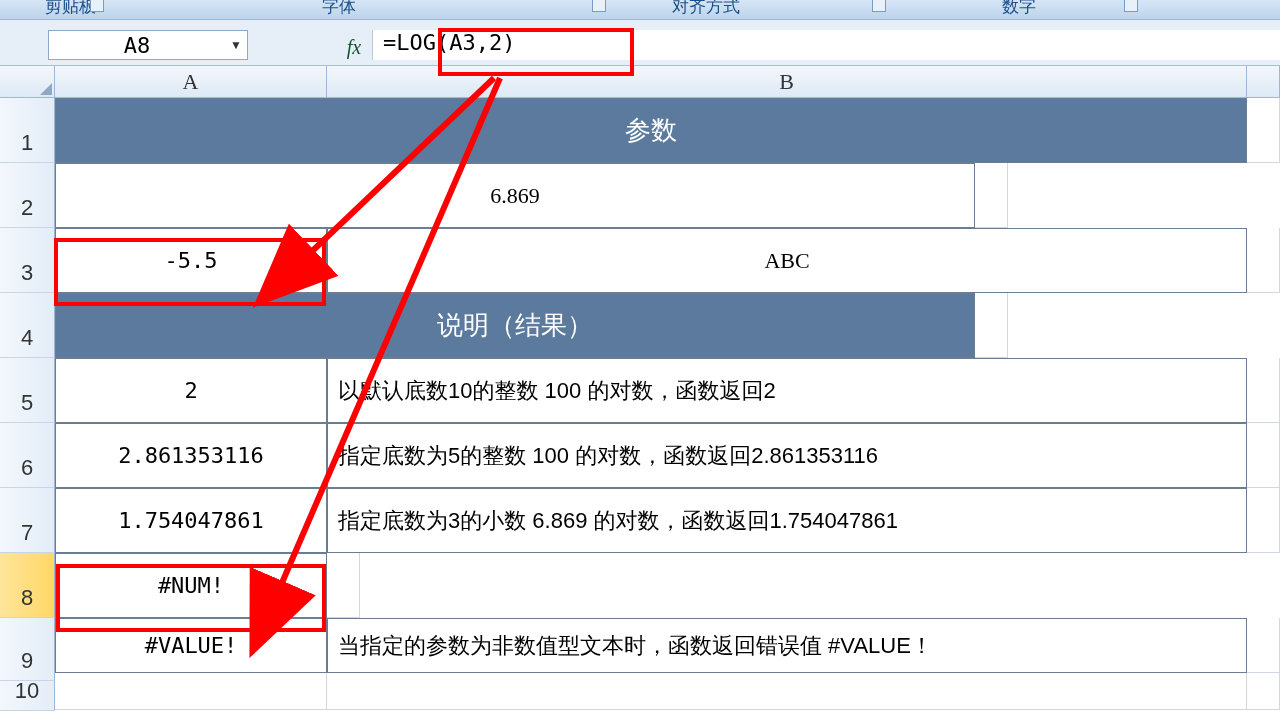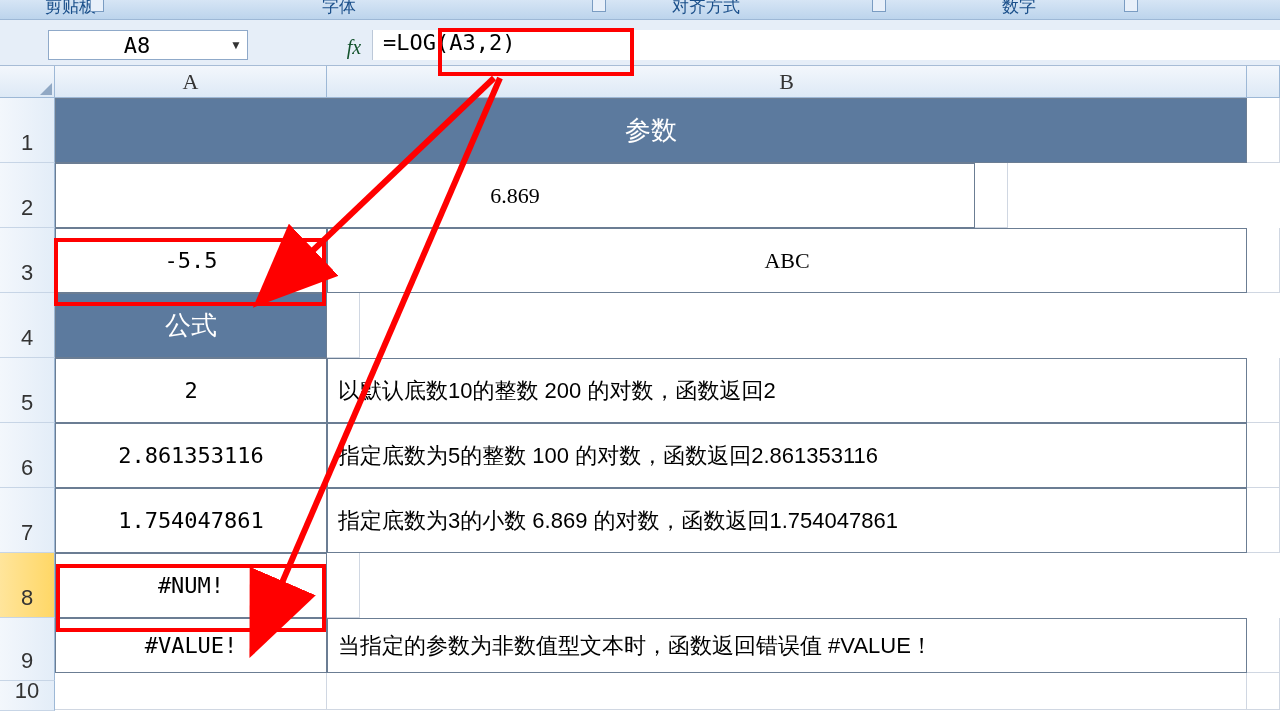"公式" div.cell { html: <div>公式</div> -> none }
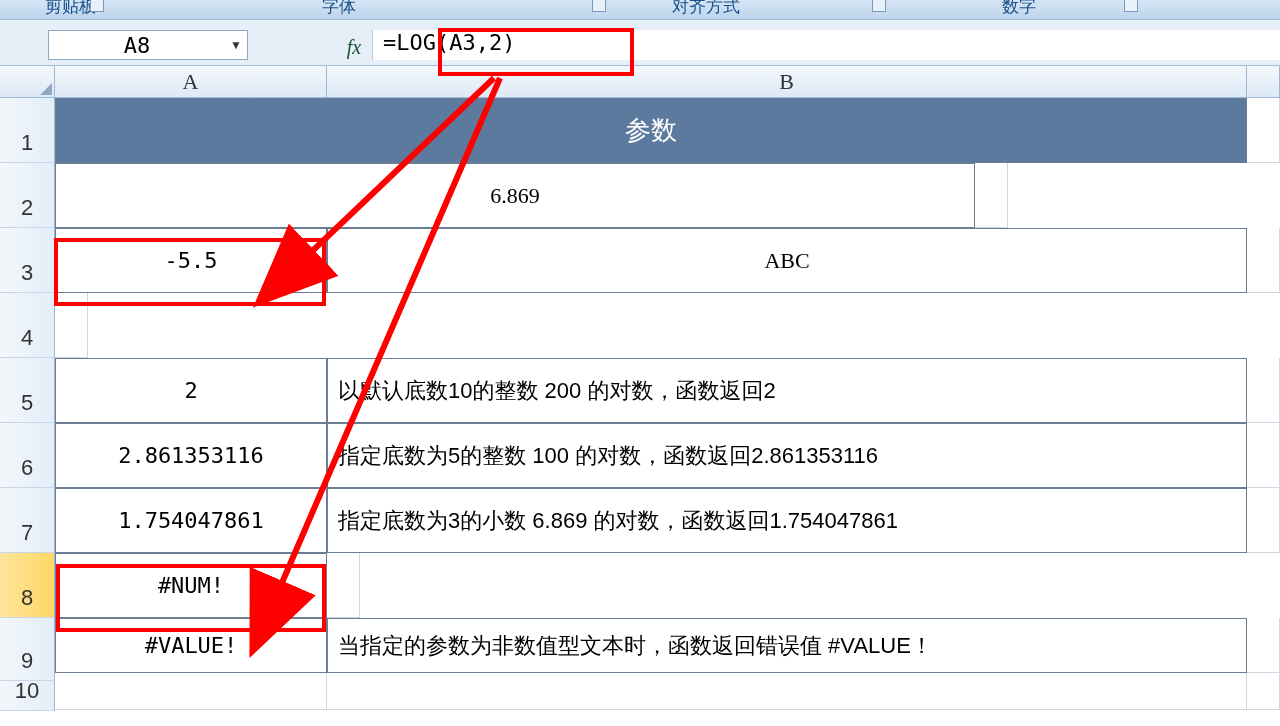"说明（结果）" div.cell { html: none -> <div>说明（结果）</div> }
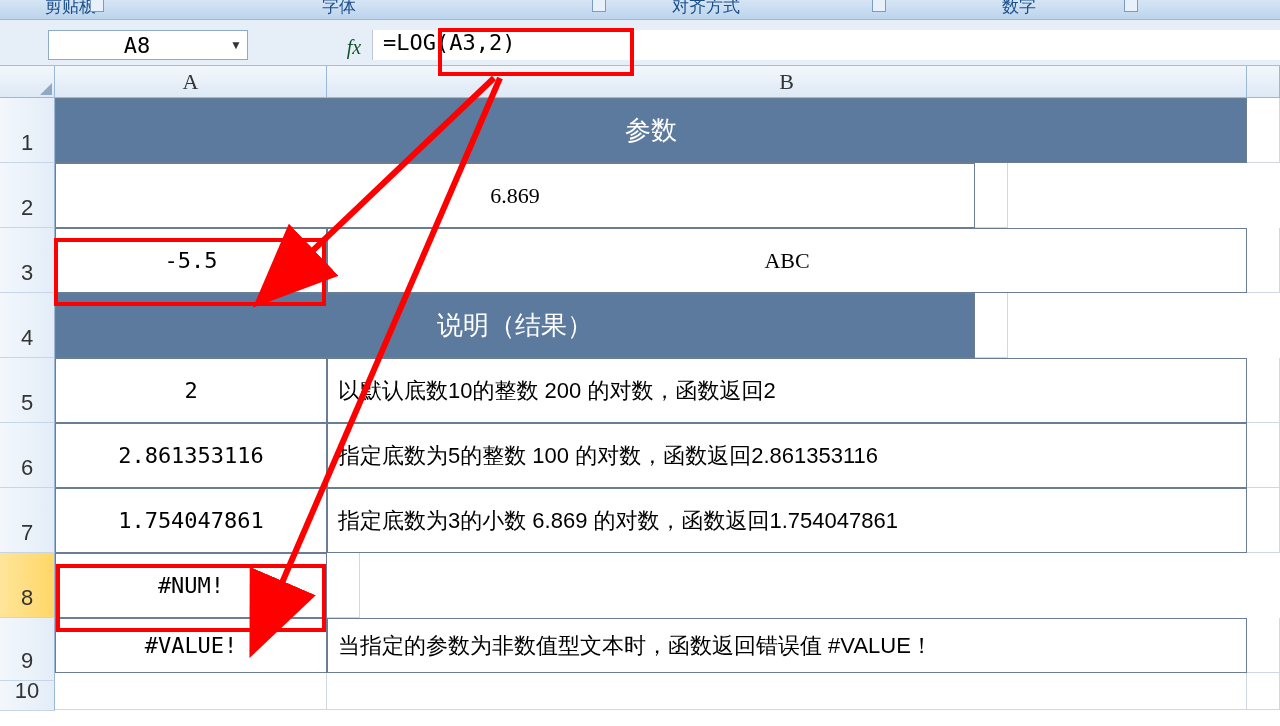"以默认底数10的整数 200 的对数，函数返回2" div.cell { text: 200 -> 100 }
